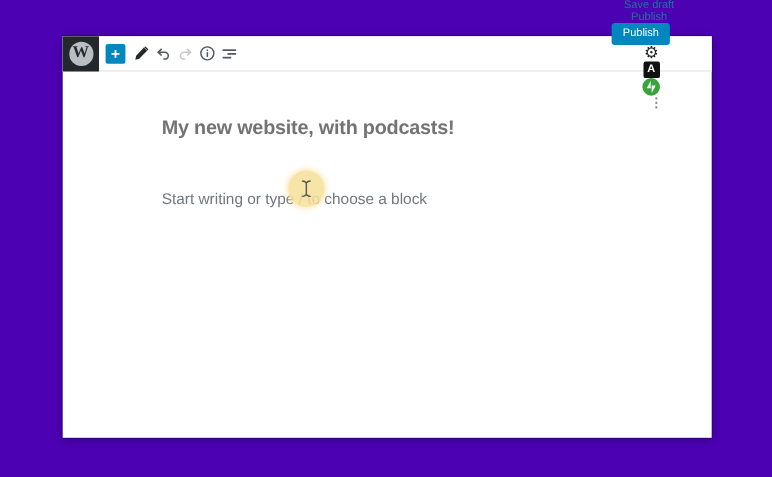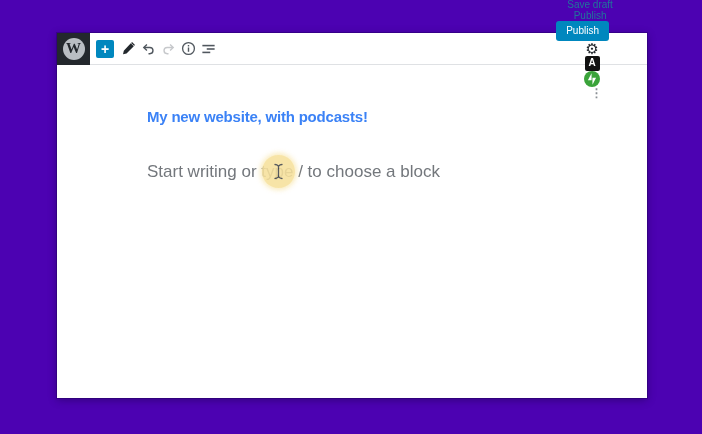"My new website, with podcasts!" .post-title { color: #3b82f6 -> #737373; font-size: 15px -> 18px }
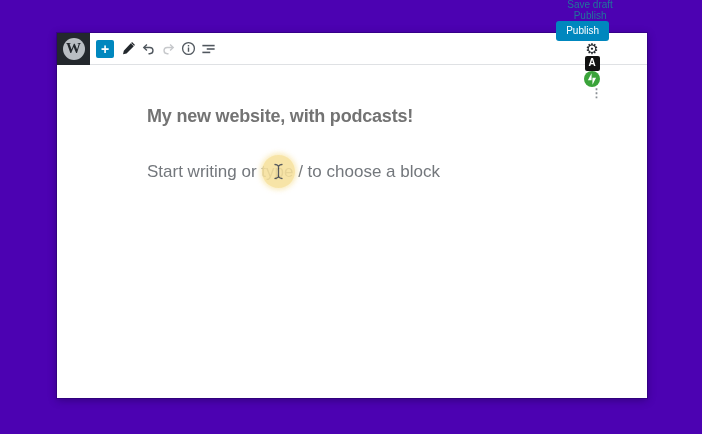"Start writing or type /" .body-placeholder { font-size: 17px -> 14px; margin-top: 31px -> 41px }
